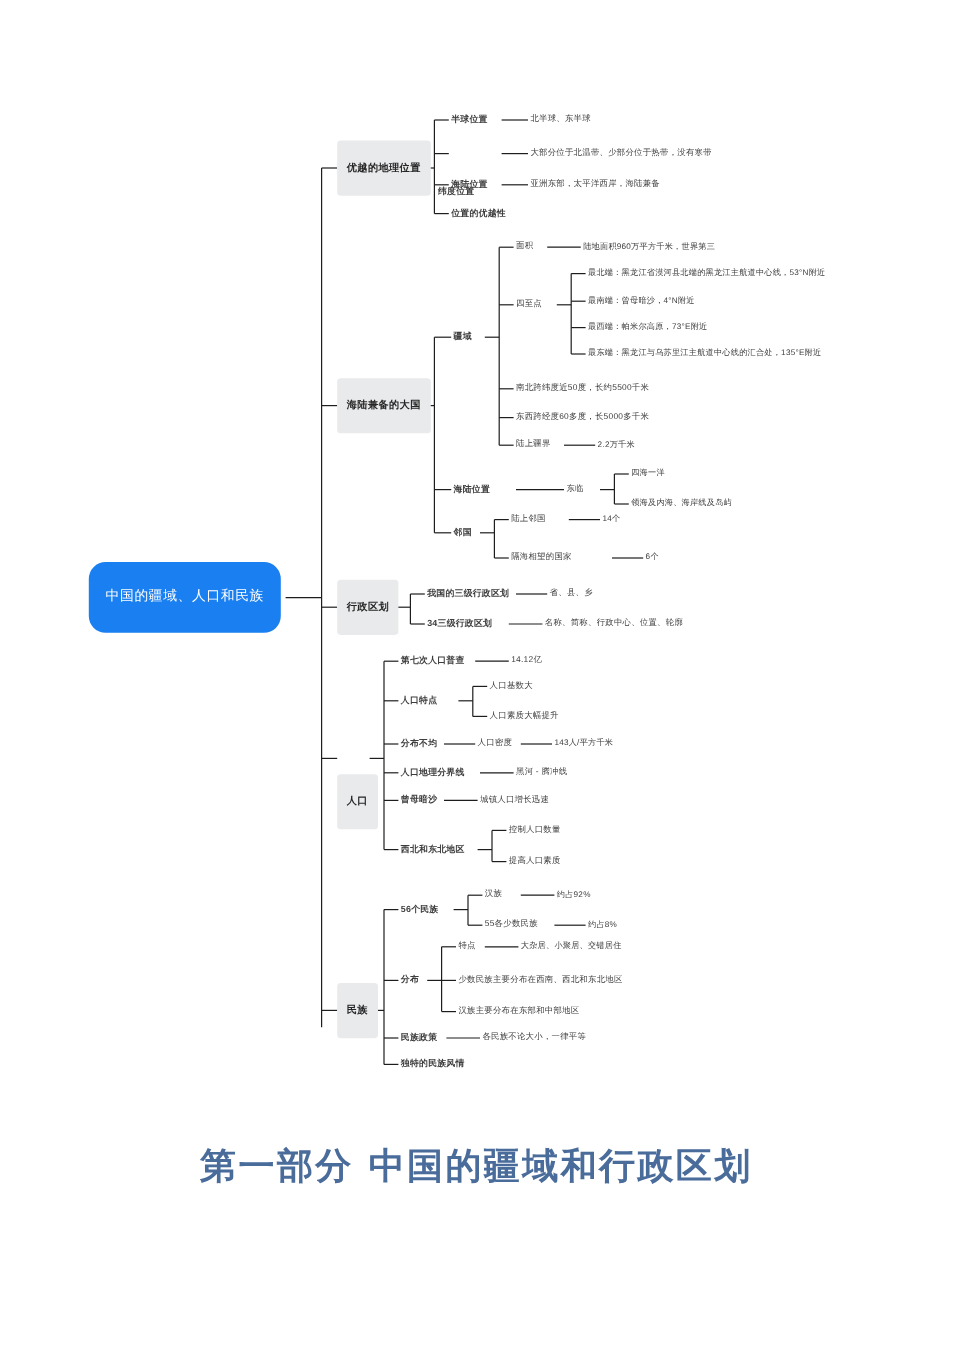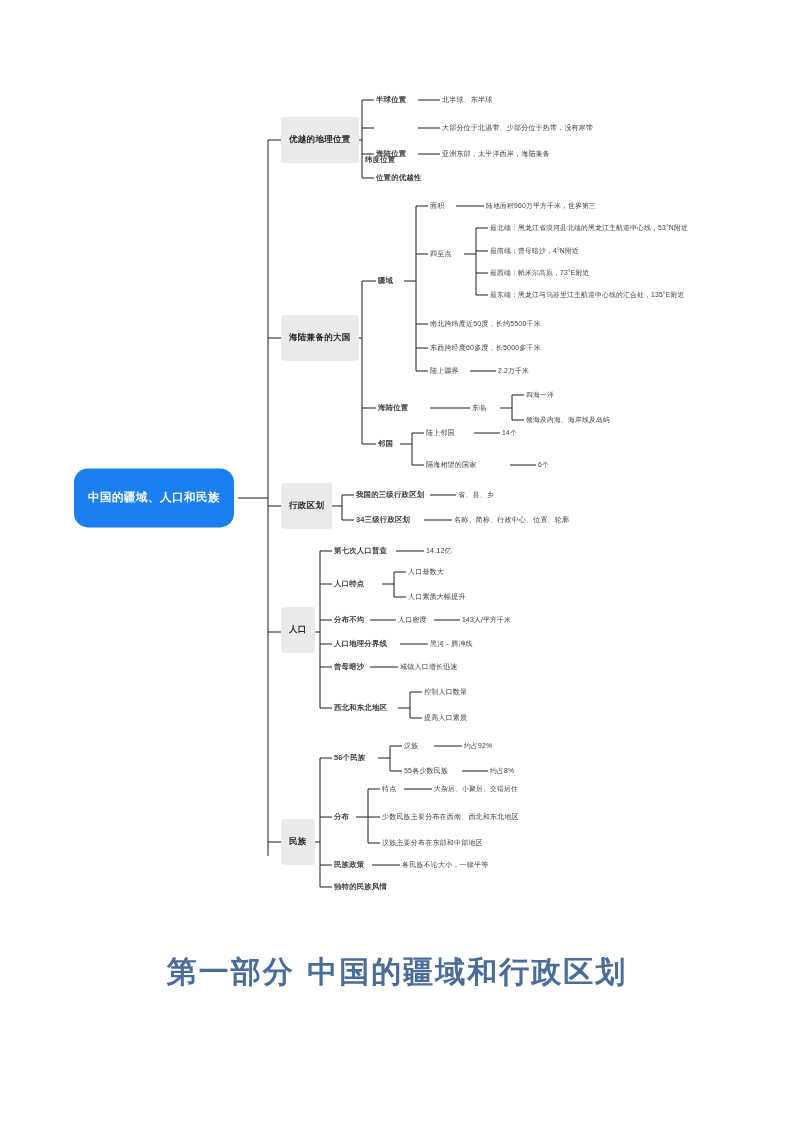"中国的疆域、人口和民族" .root { font-weight: 700 -> 400 }
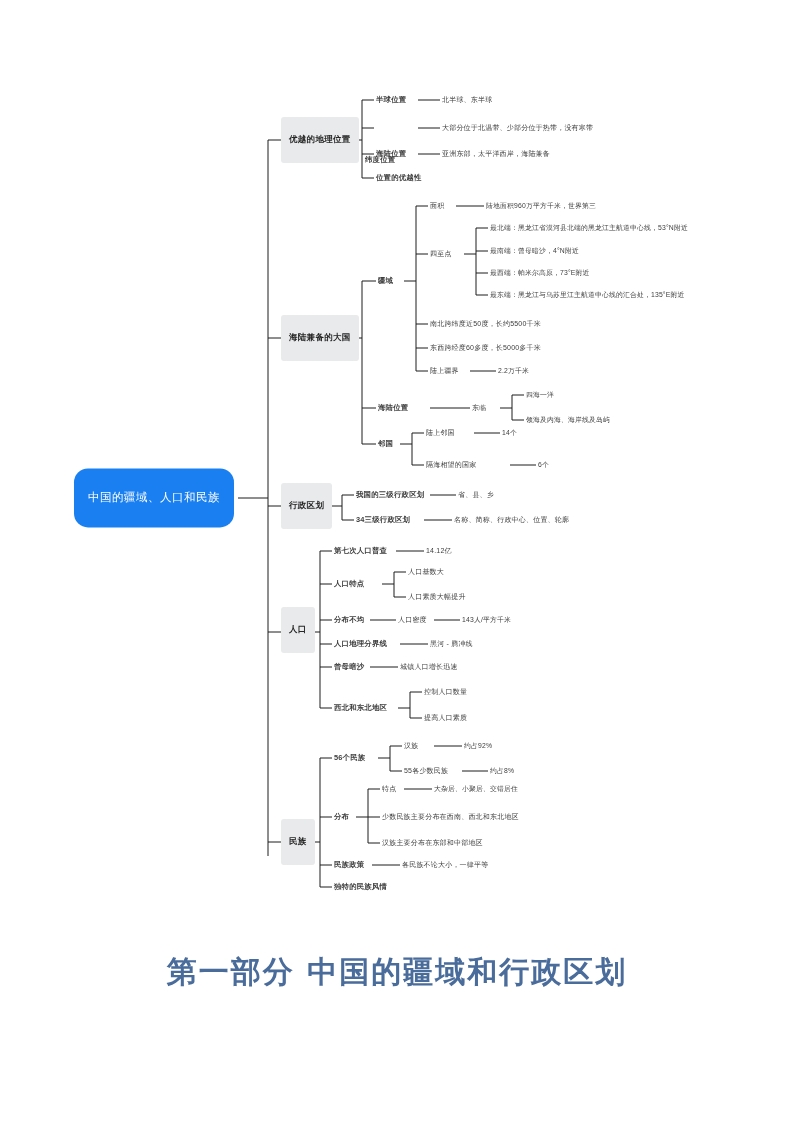"人口" div.node { top: 630px -> 668px }
